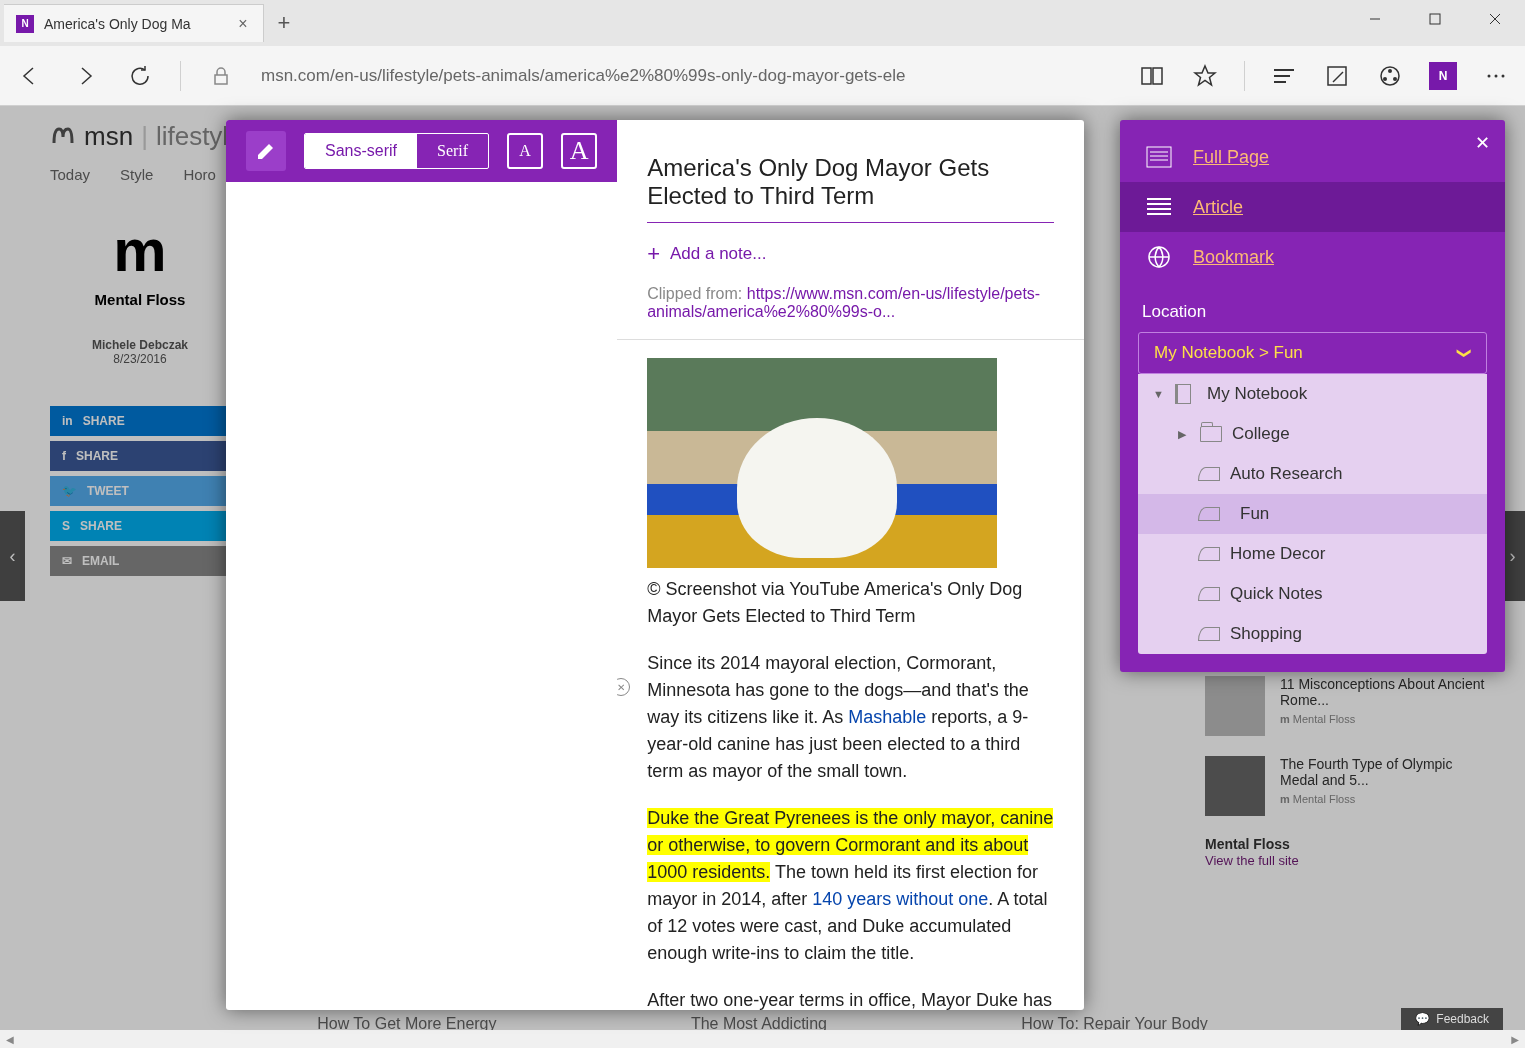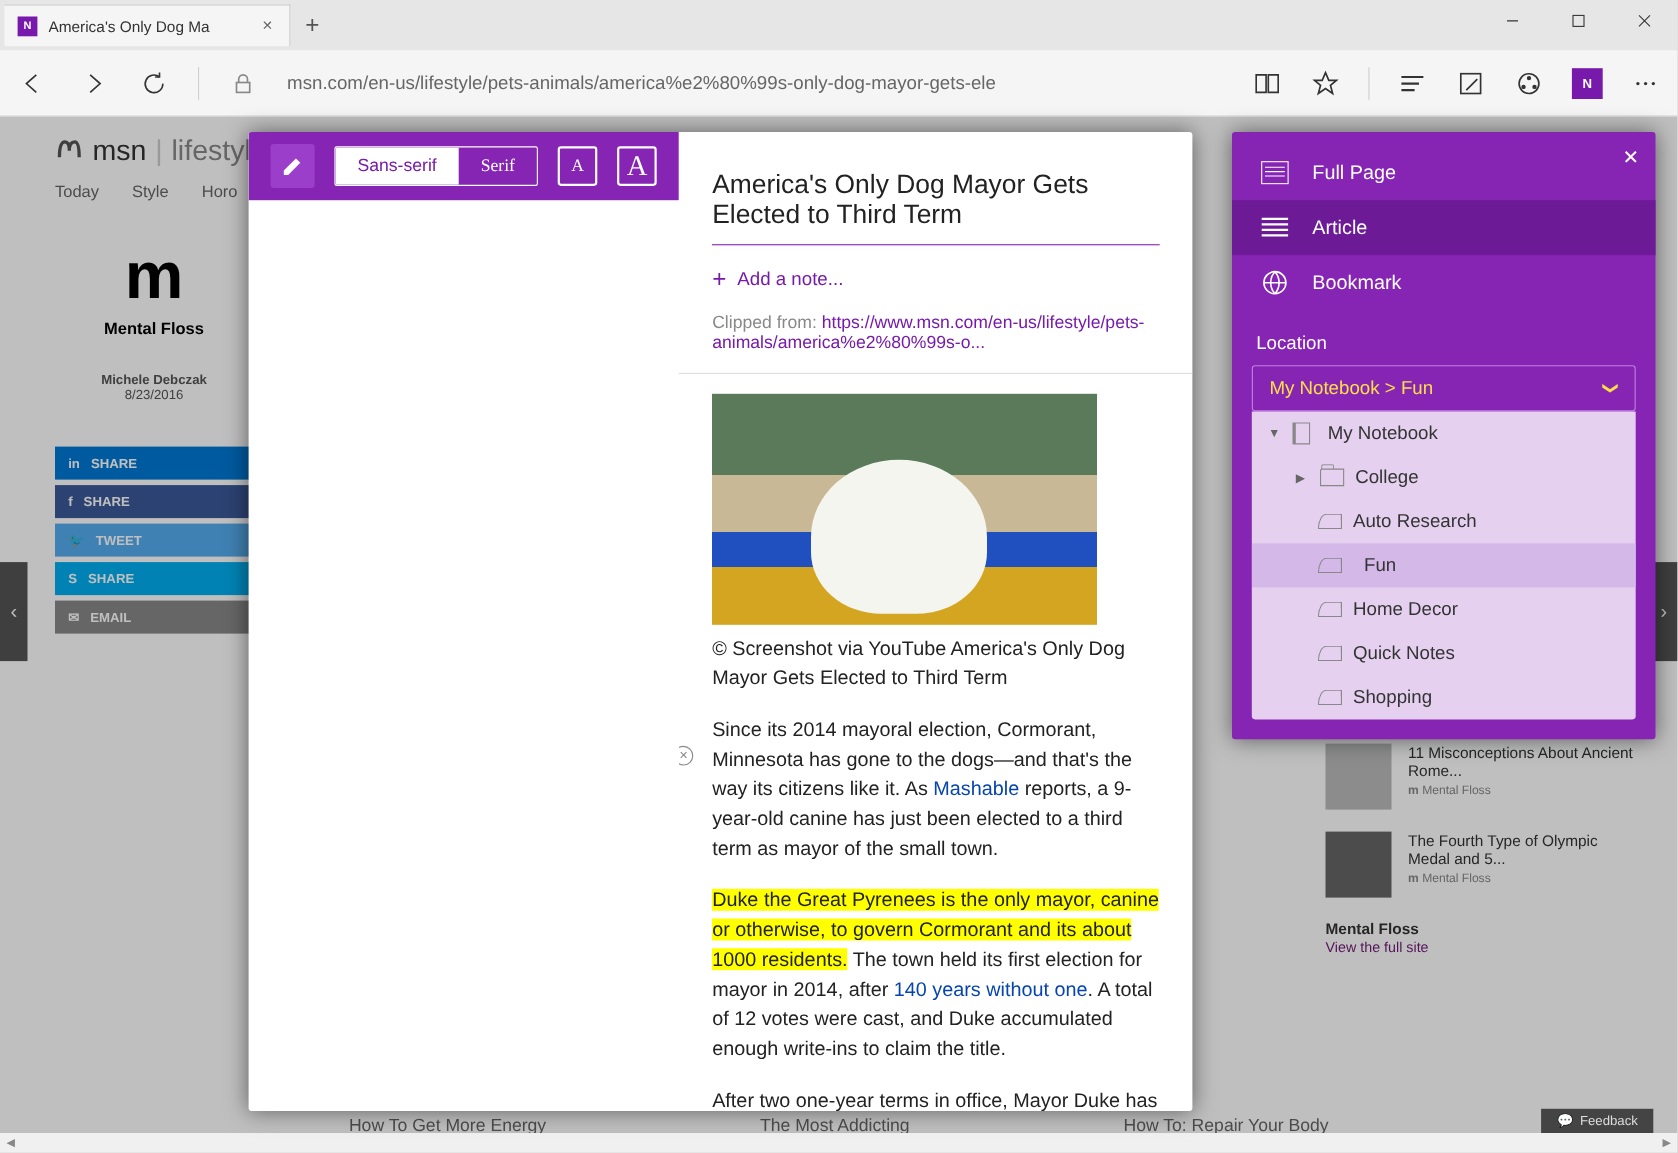"Full Page" .mode-item { color: #ffffff -> #fdba74; text-decoration: none -> underline }
